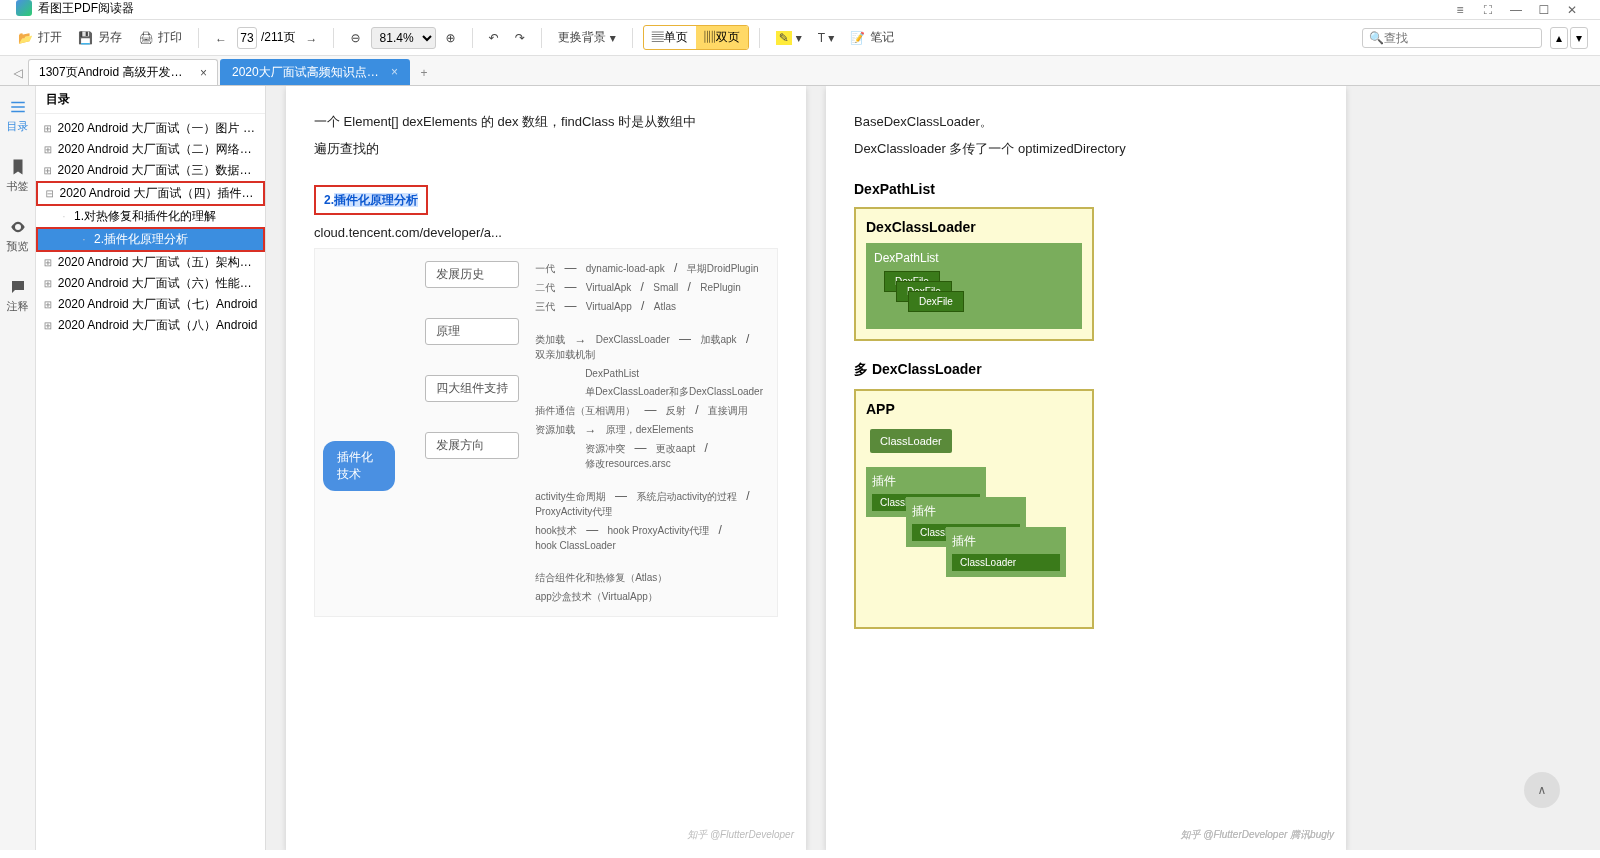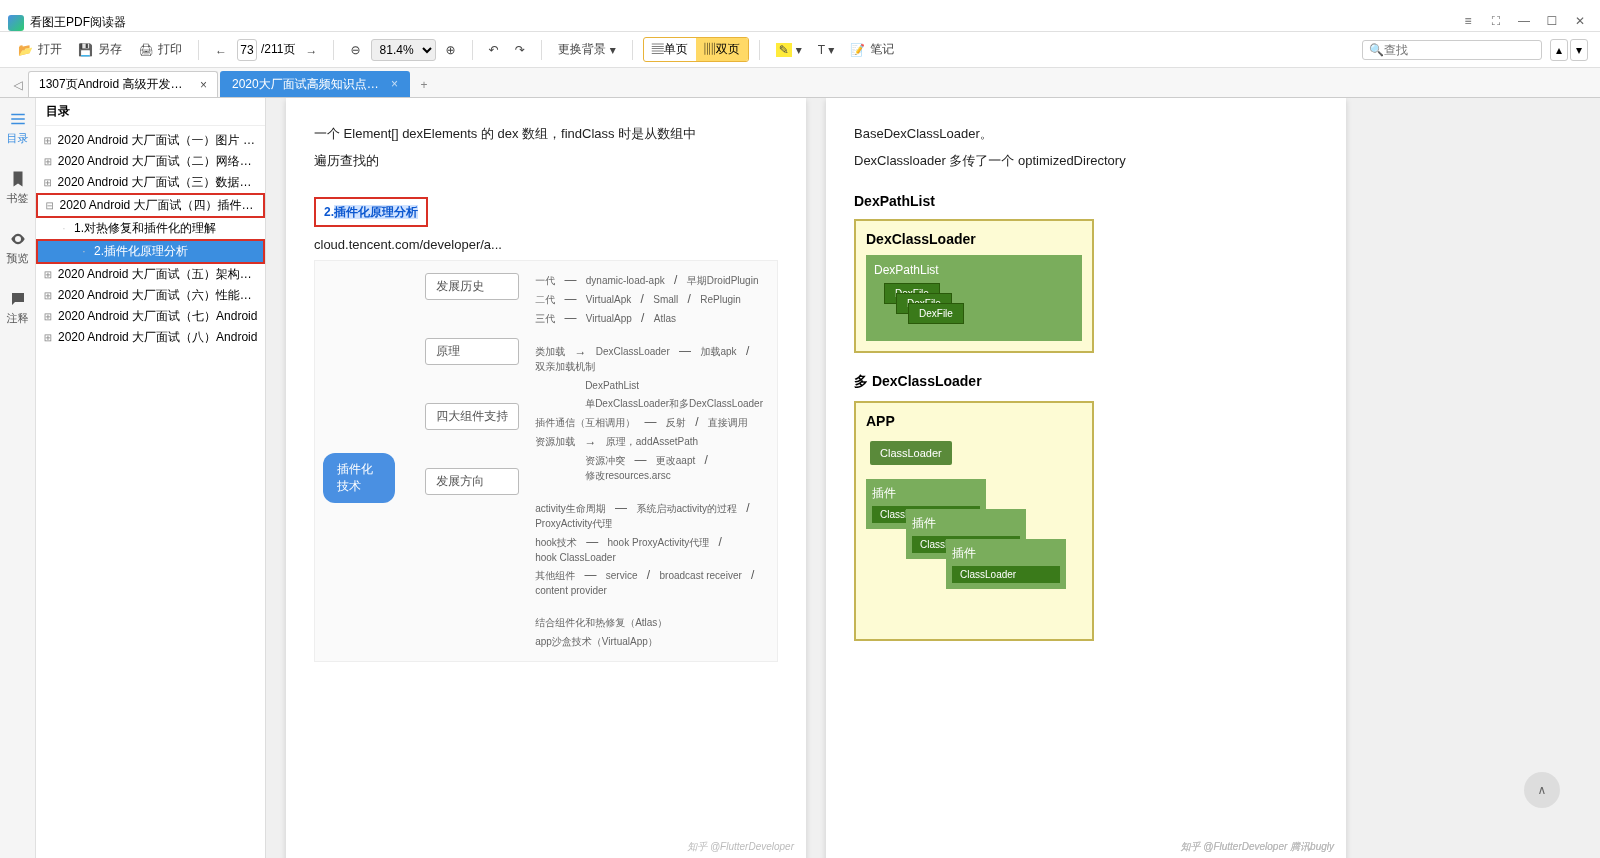"看图王PDF阅读器" .titlebar { align-items: flex-end -> flex-start; height: 32px -> 20px; padding: 0 8px -> 0 16px }
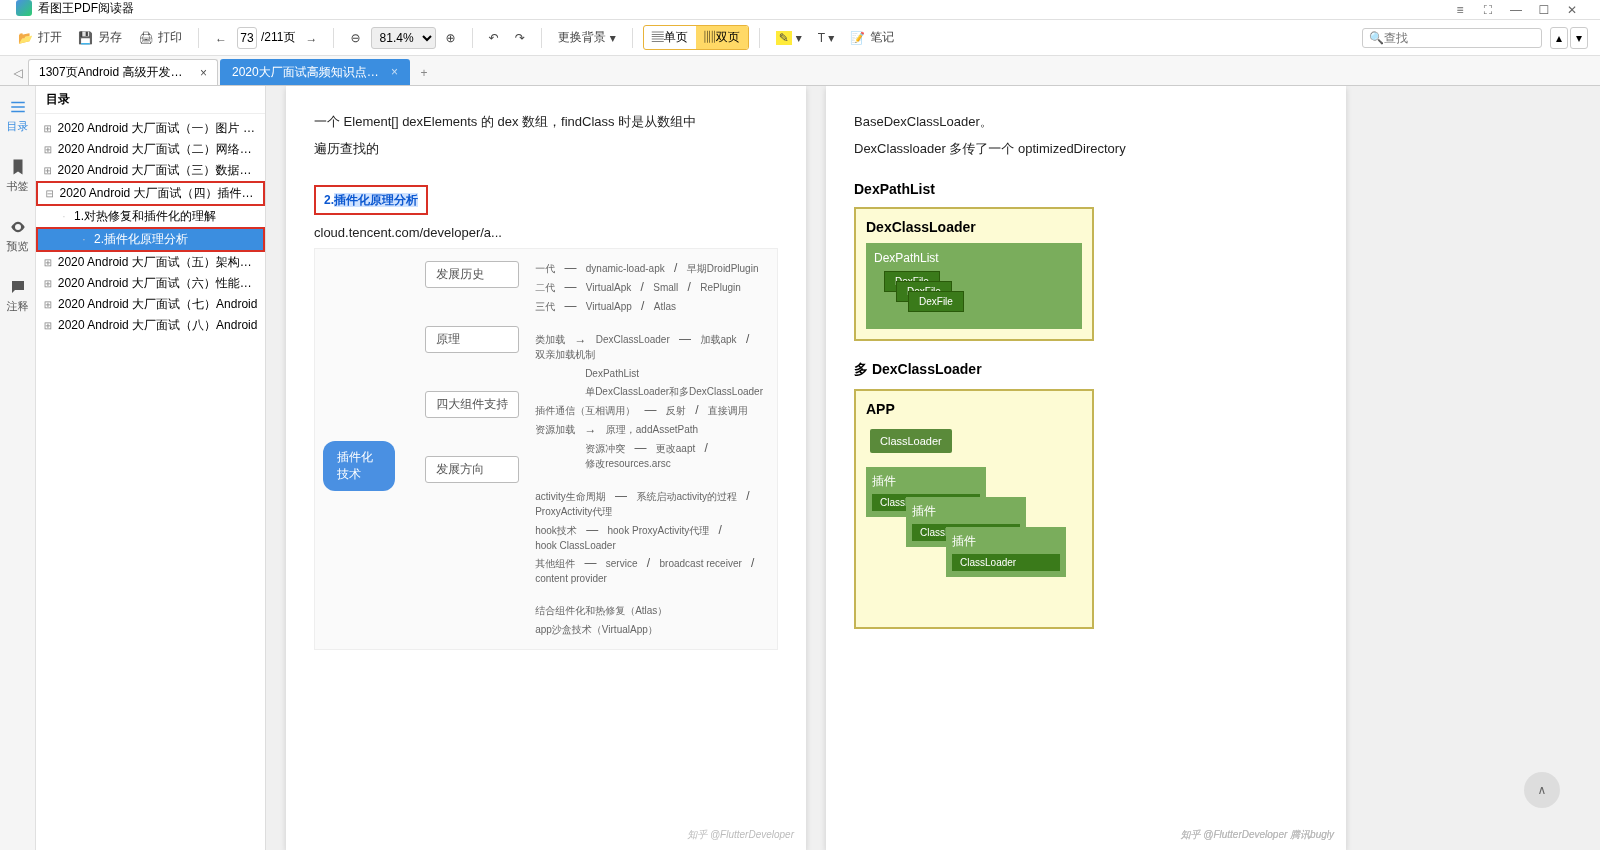"发展历史" .mm-col { gap: 38px -> 30px }
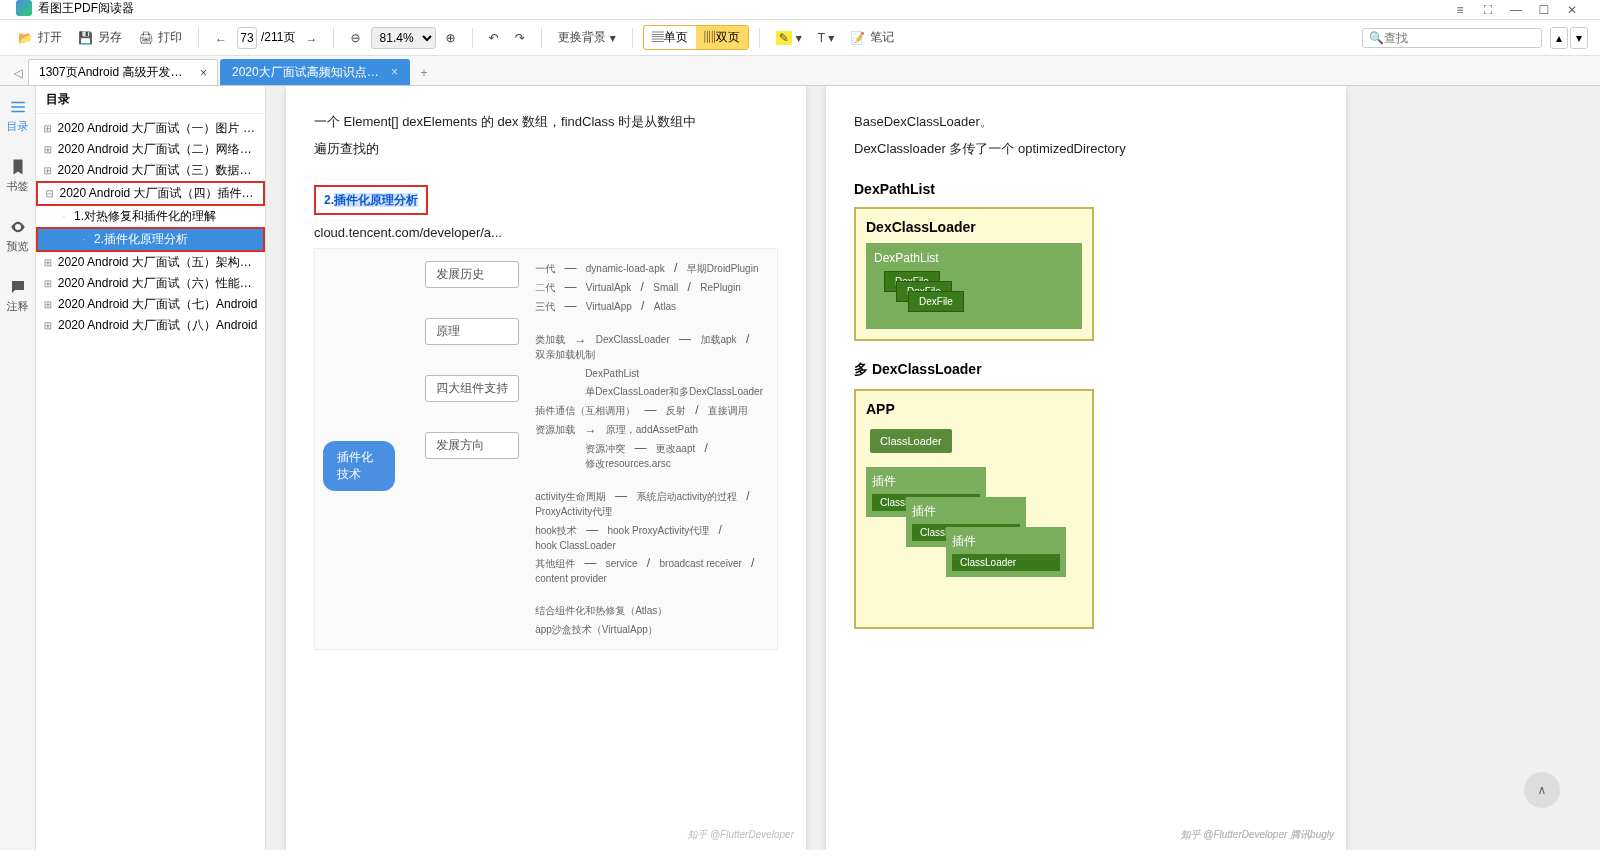"原理，addAssetPath" span.mm-leaf { text: addAssetPath -> dexElements }
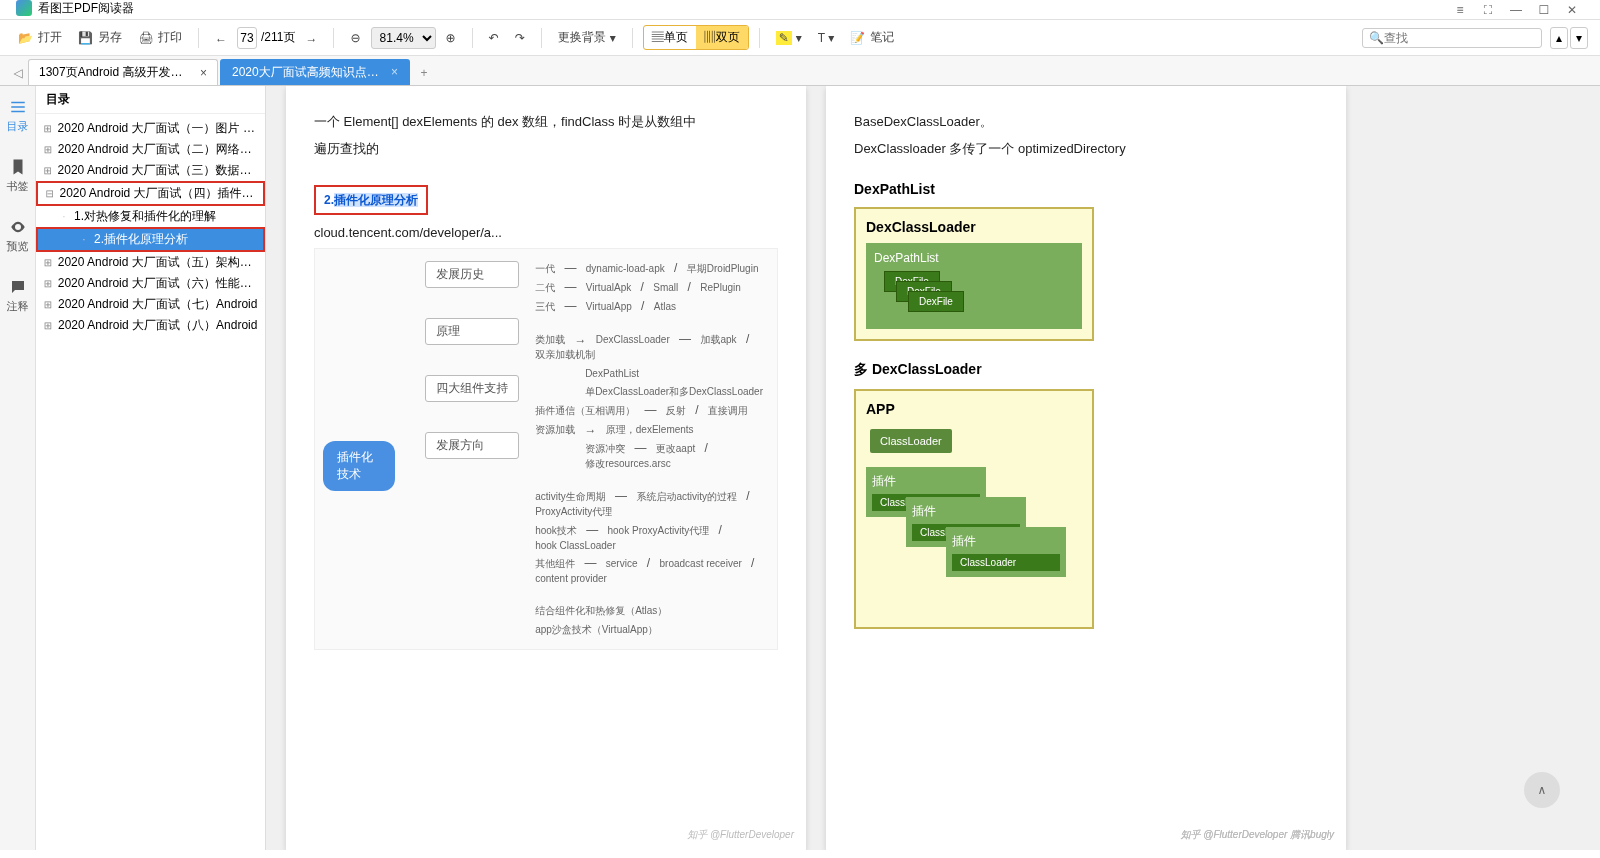"其他组件 — service / broadcast" div { html: <div><span>其他组件</span> — <span>service</span> / <span>broadcast receiver</span> / <span>content provider</span></div> -> none }
